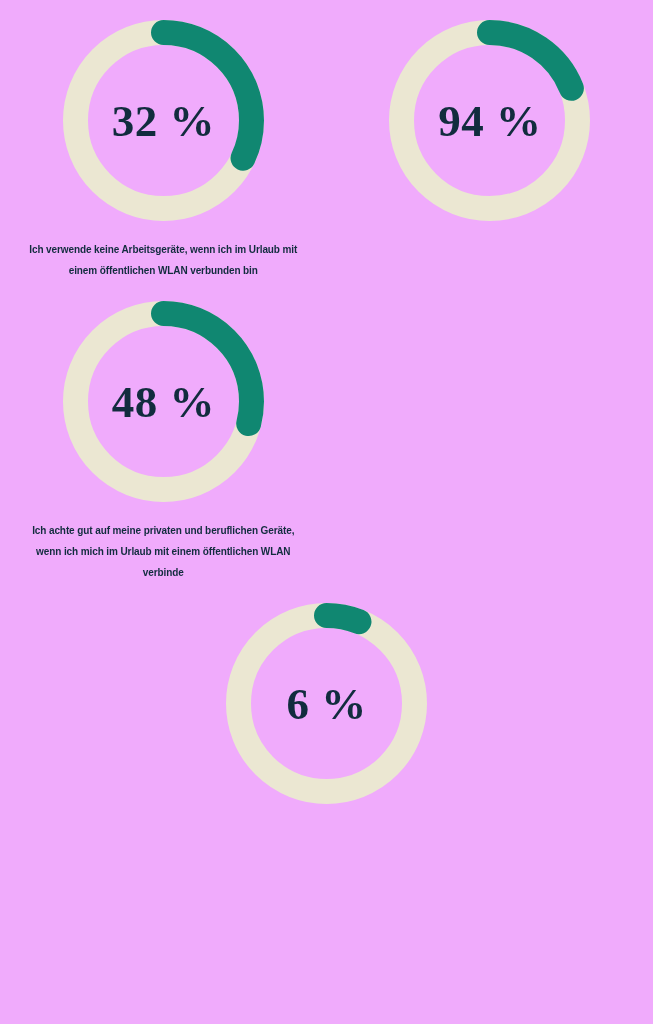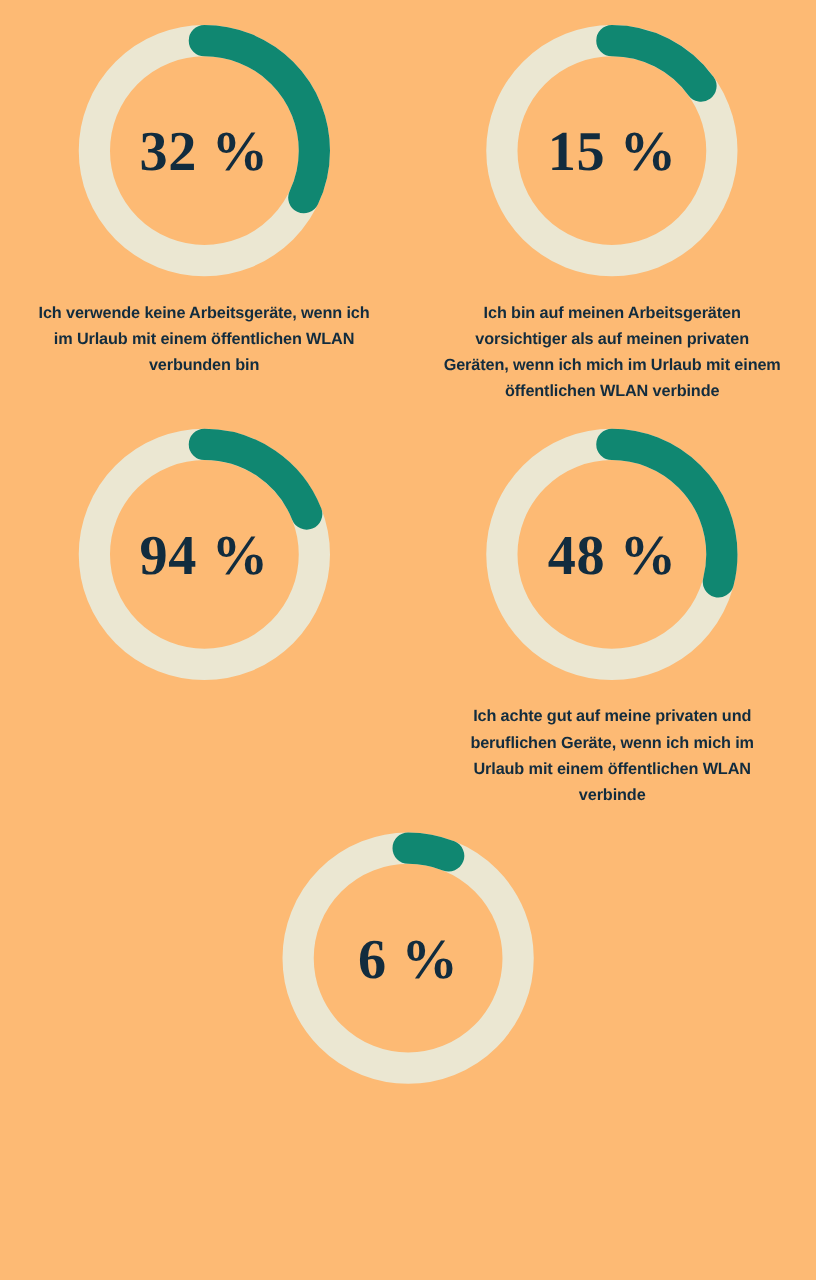"32 %" .infographic { background: #fdba74 -> #f0abfc }
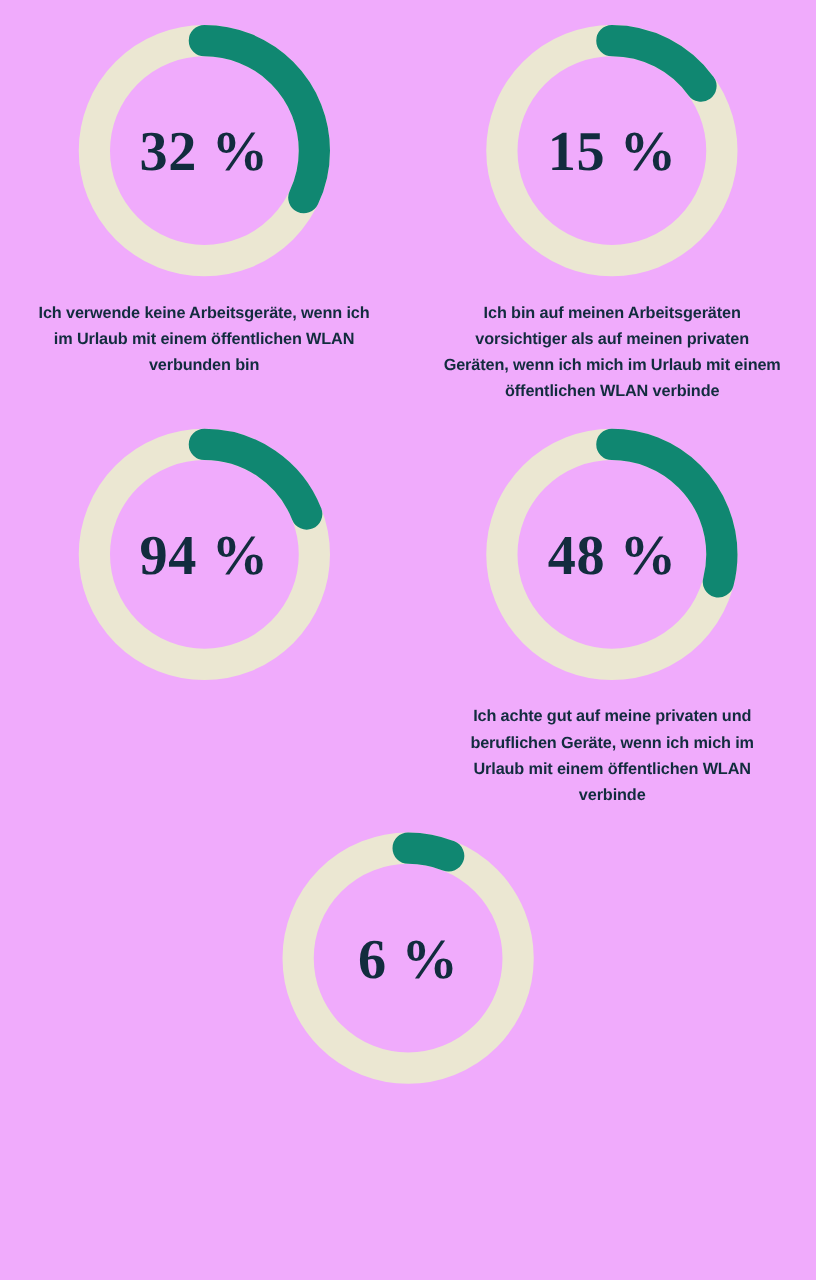"15 %" div.cell { html: <div> <div> <svg> <circle></circle> <circle></circle> </svg> <div>15 %</div> </div> <div>Ich bin auf meinen Arbeitsgeräten vorsichtiger als auf meinen privaten Geräten, wenn ich mich im Urlaub mit einem öffentlichen WLAN verbinde</div> </div> -> none }
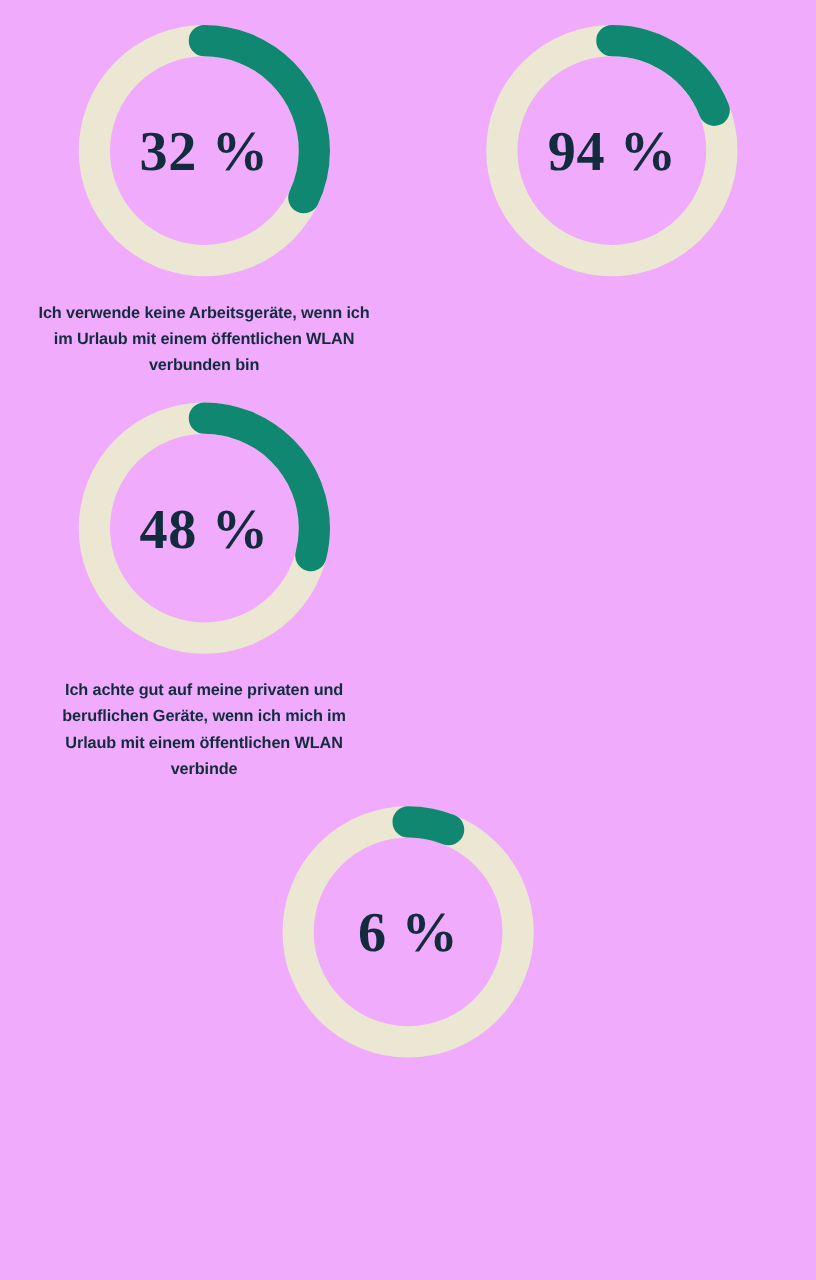"Ich verwende keine Arbeitsgeräte, wenn" .caption { font-size: 13px -> 10px }
